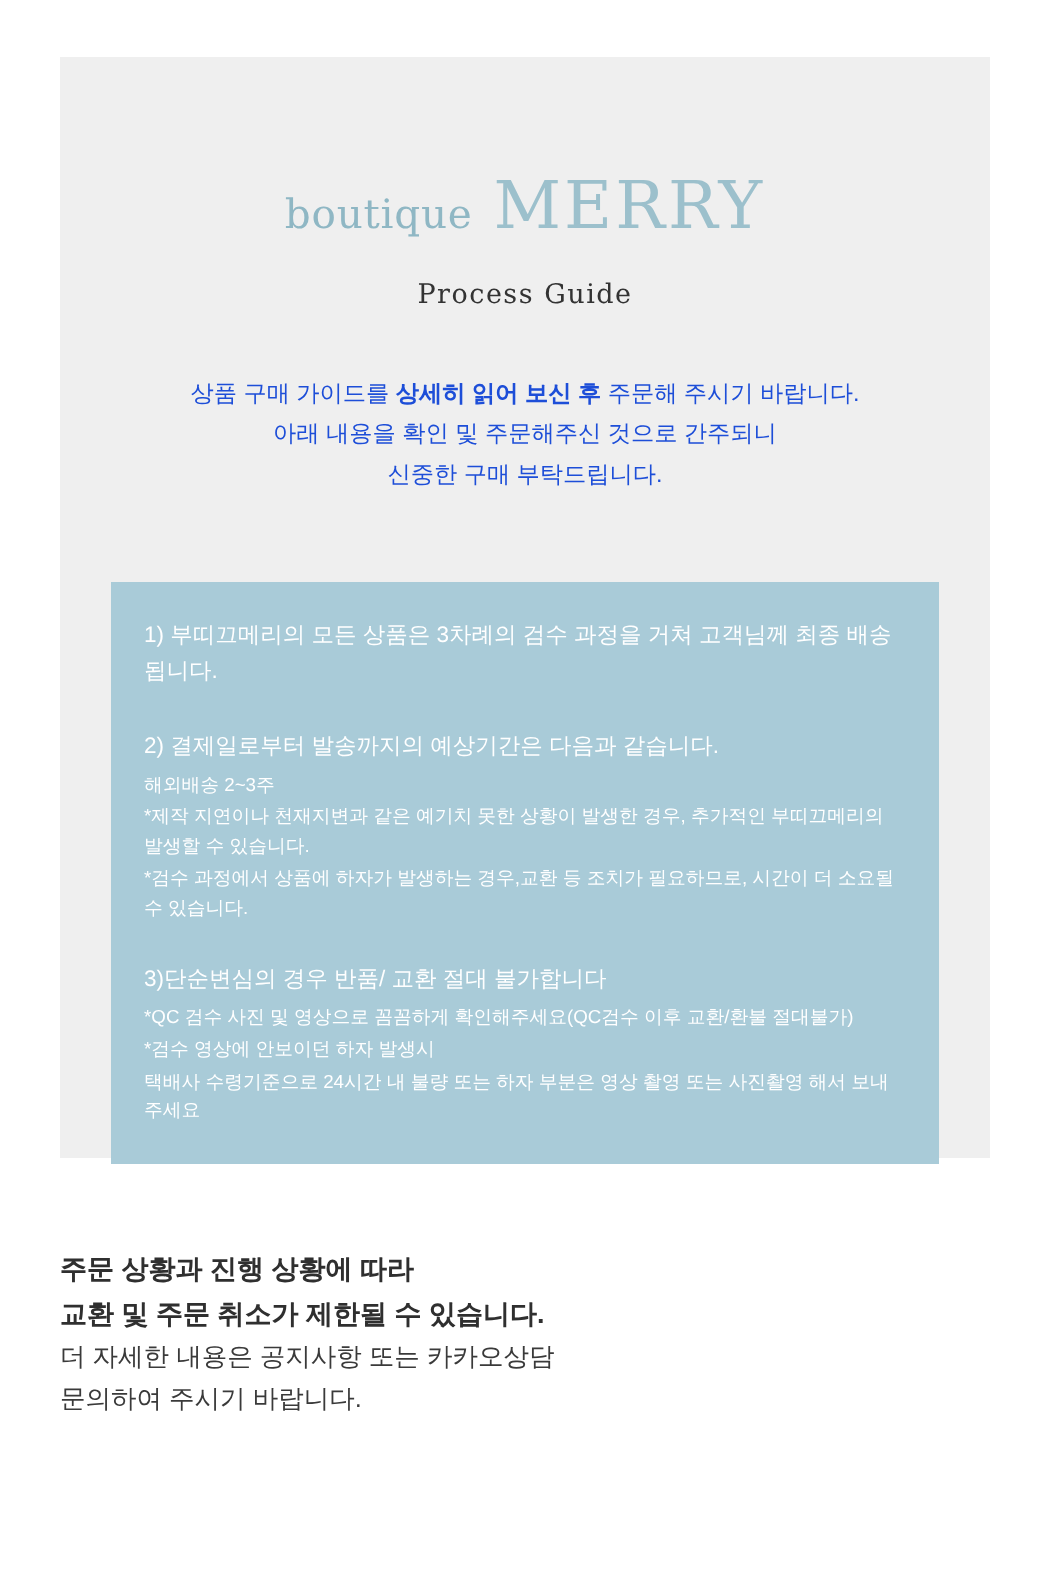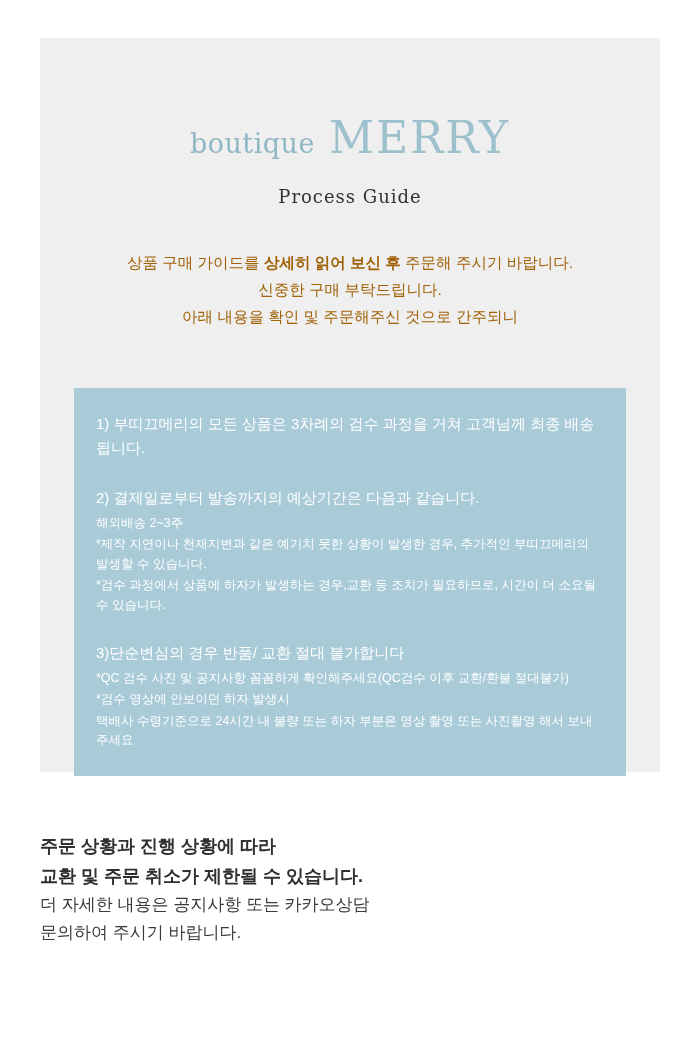"상품 구매 가이드를 상세히 읽어" .intro { color: #a16207 -> #1d4ed8 }
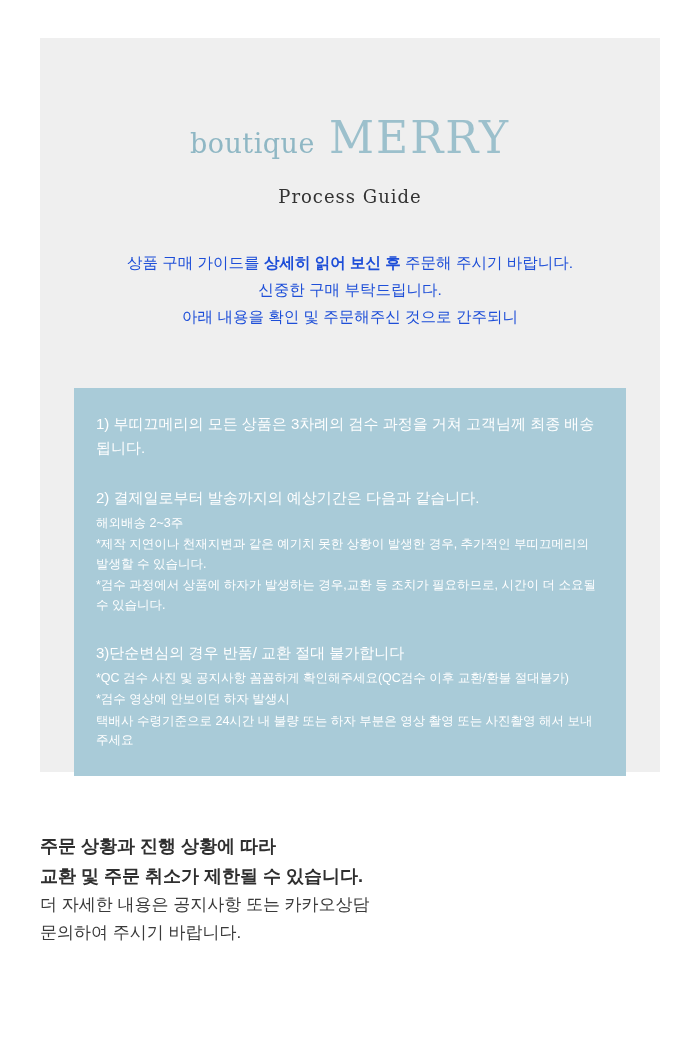"신중한 구매 부탁드립니다." span.line { order: before "아래 내용을 확인 및 주문해주신" -> after "아래 내용을 확인 및 주문해주신" }
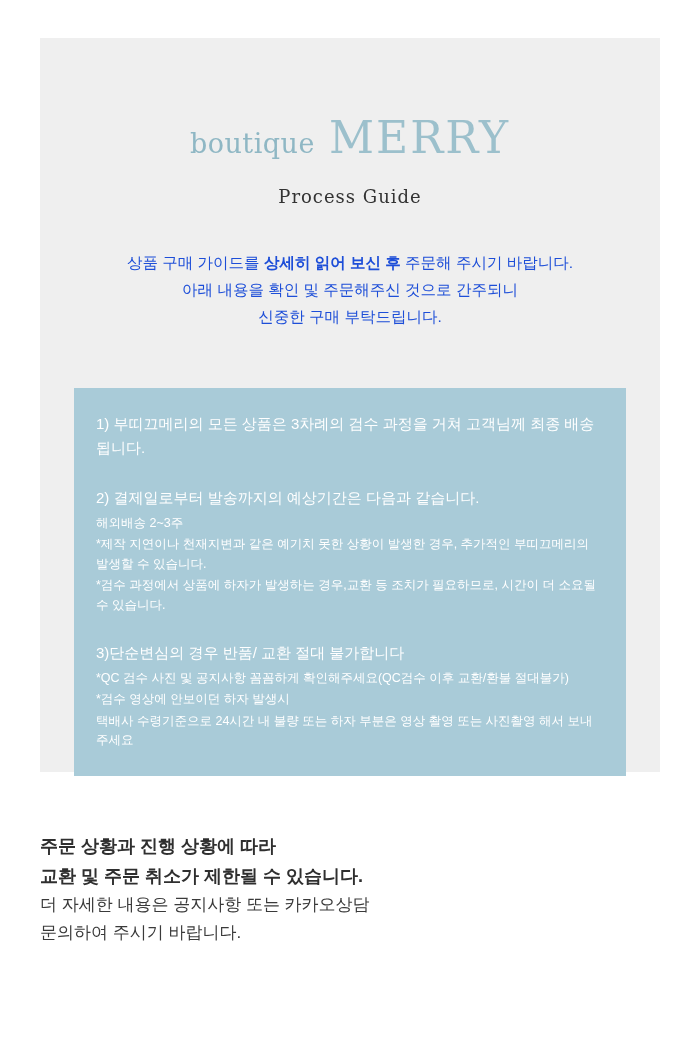"*QC 검수 사진 및 공지사항" p.sub { text: 공지사항 -> 영상으로 }
